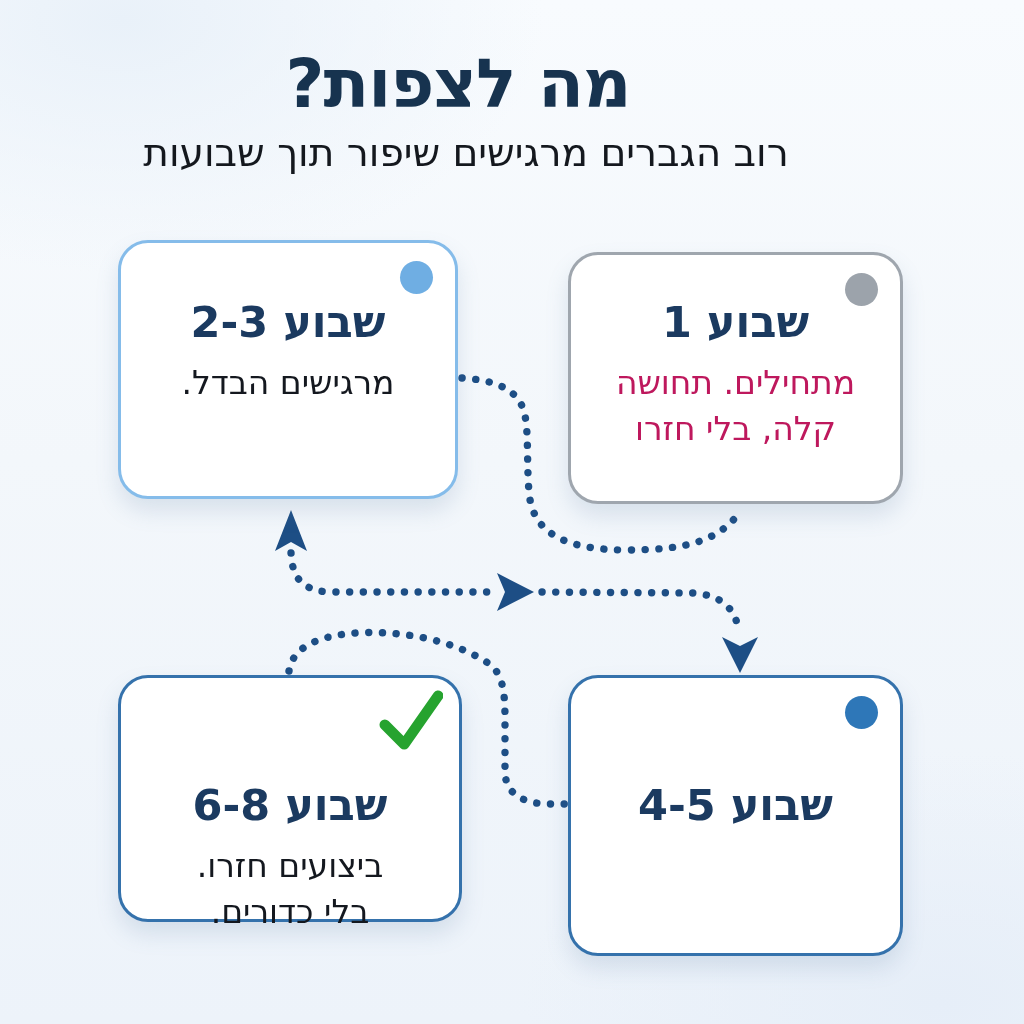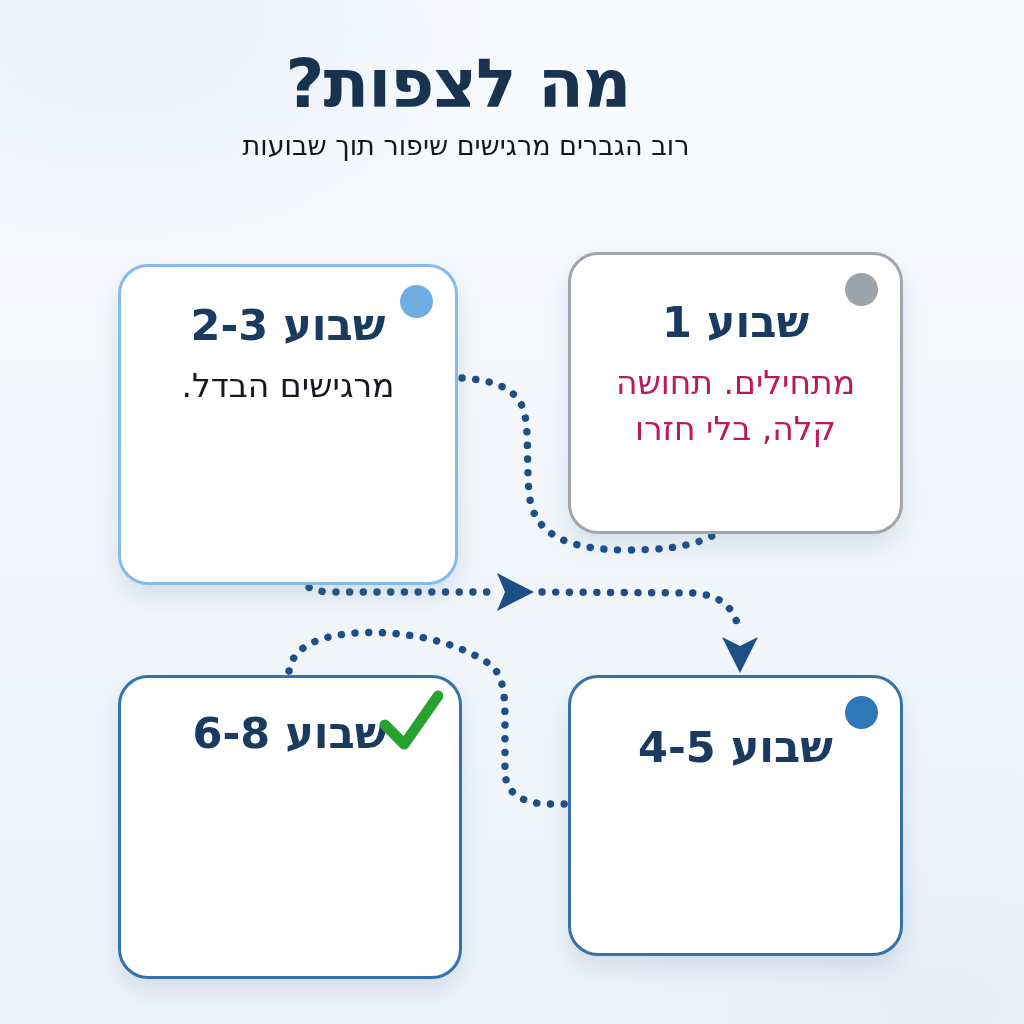"רוב הגברים מרגישים שיפור תוך" .subtitle { font-size: 27px -> 39px }
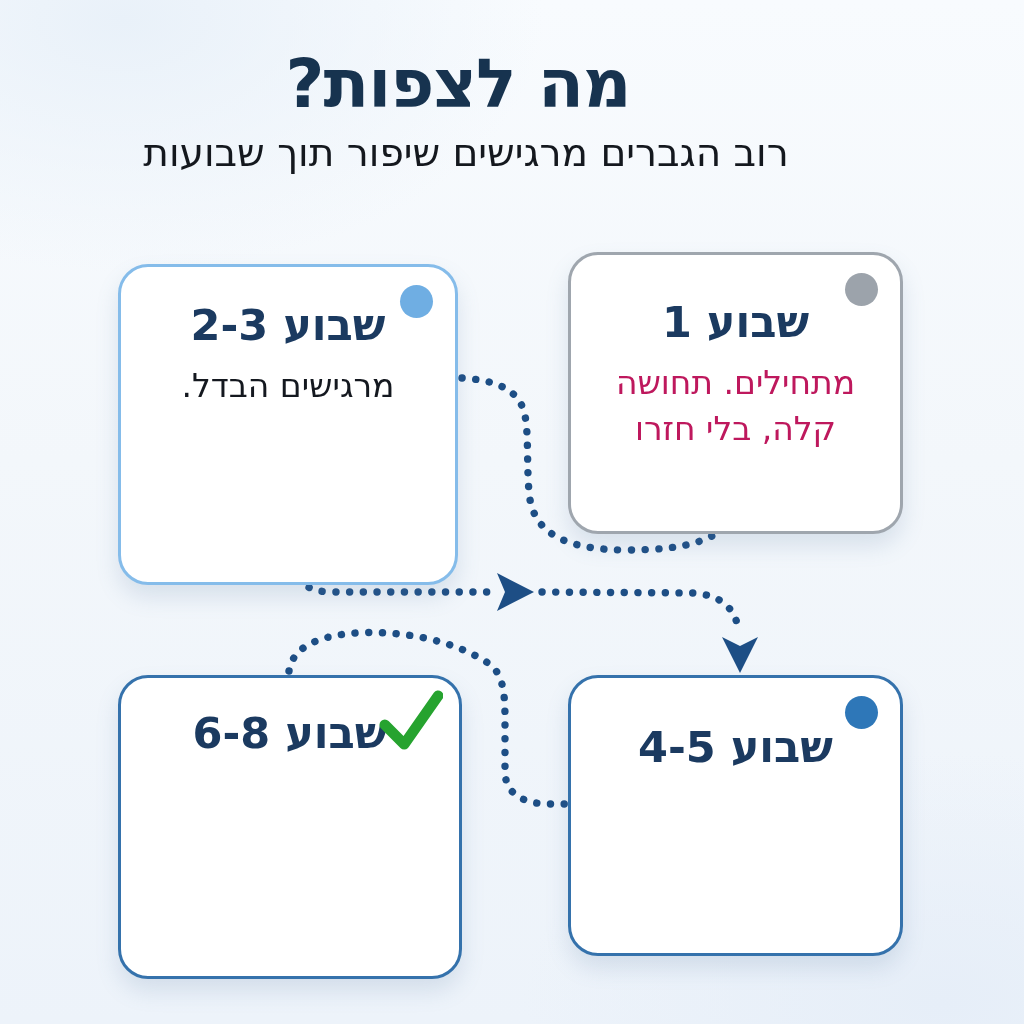"שבוע 2-3" .card-w23 { height: 321px -> 259px; padding-top: 35px -> 56px; top: 264px -> 240px }
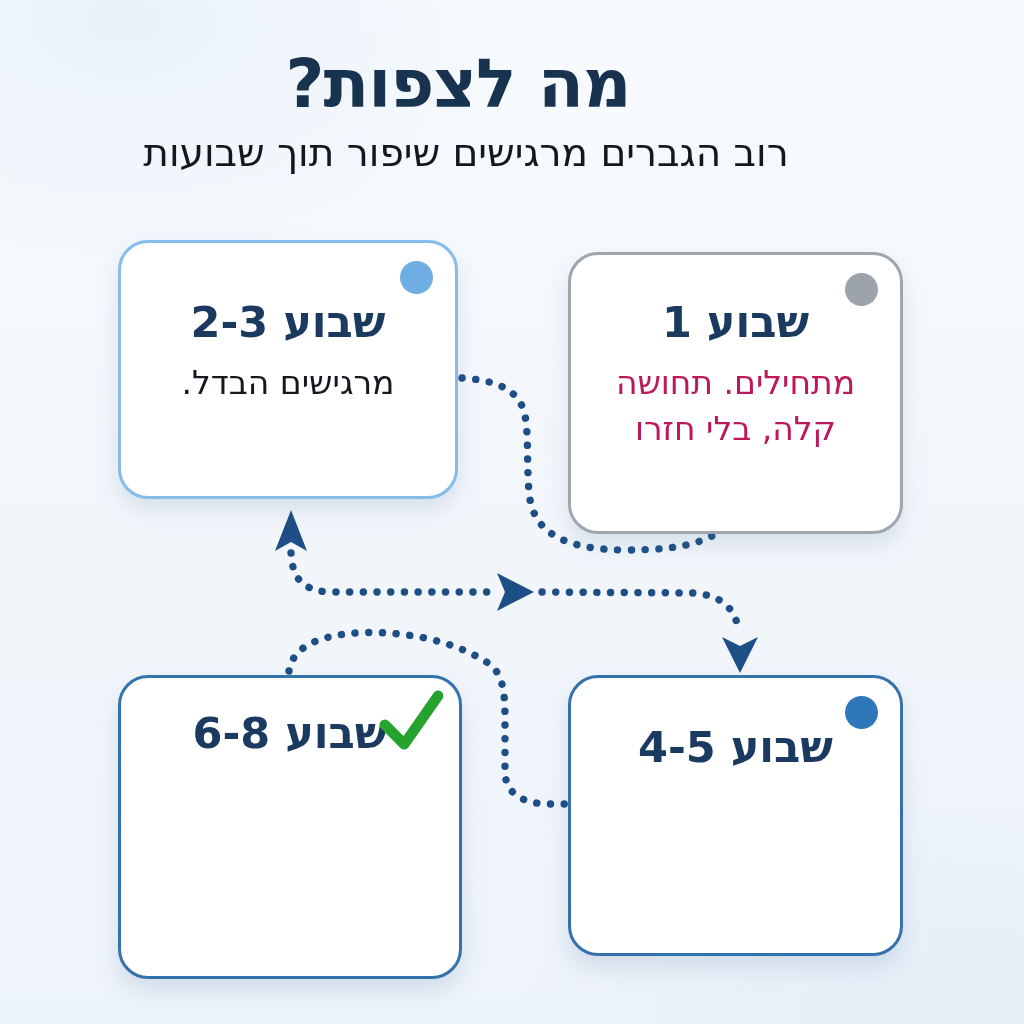"שבוע 1" .card-w1 { height: 282px -> 252px }
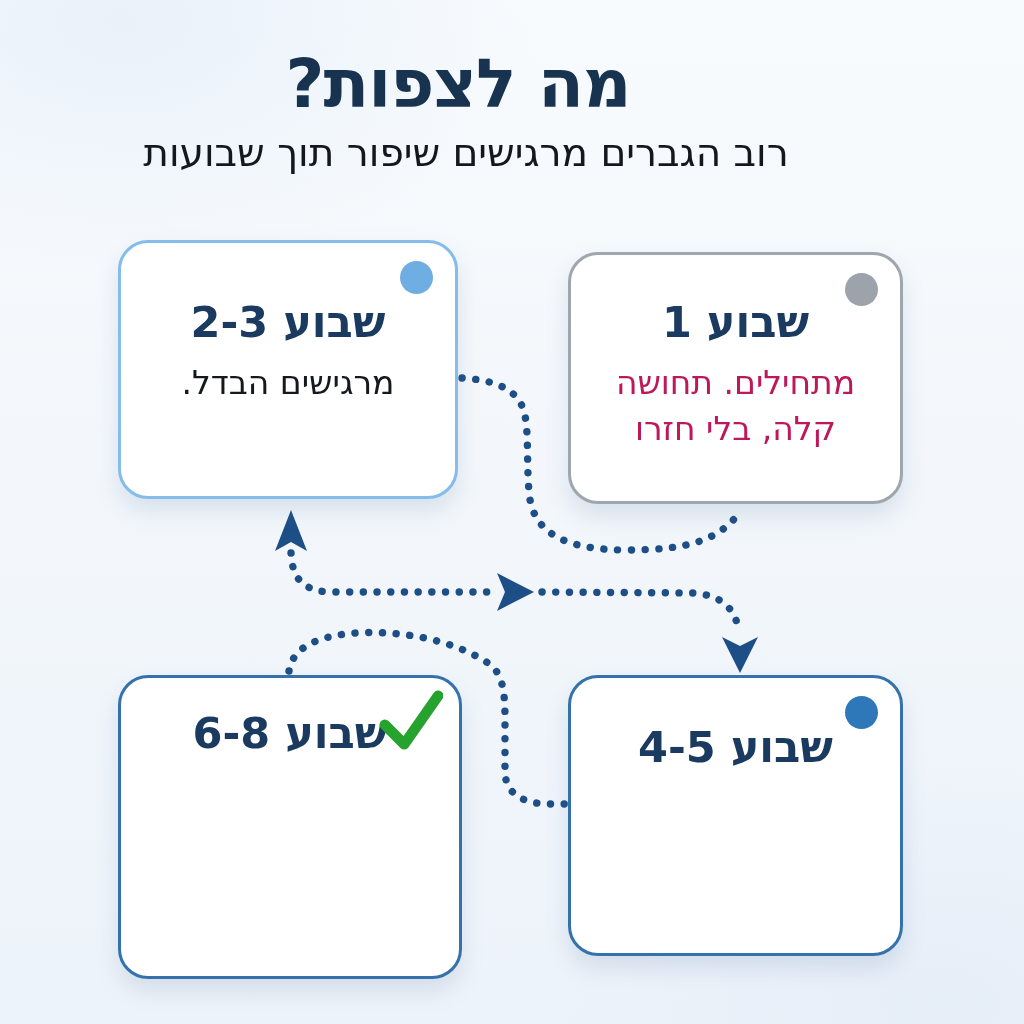"שבוע 6-8" .card-w68 { height: 304px -> 247px; padding-top: 32px -> 104px }
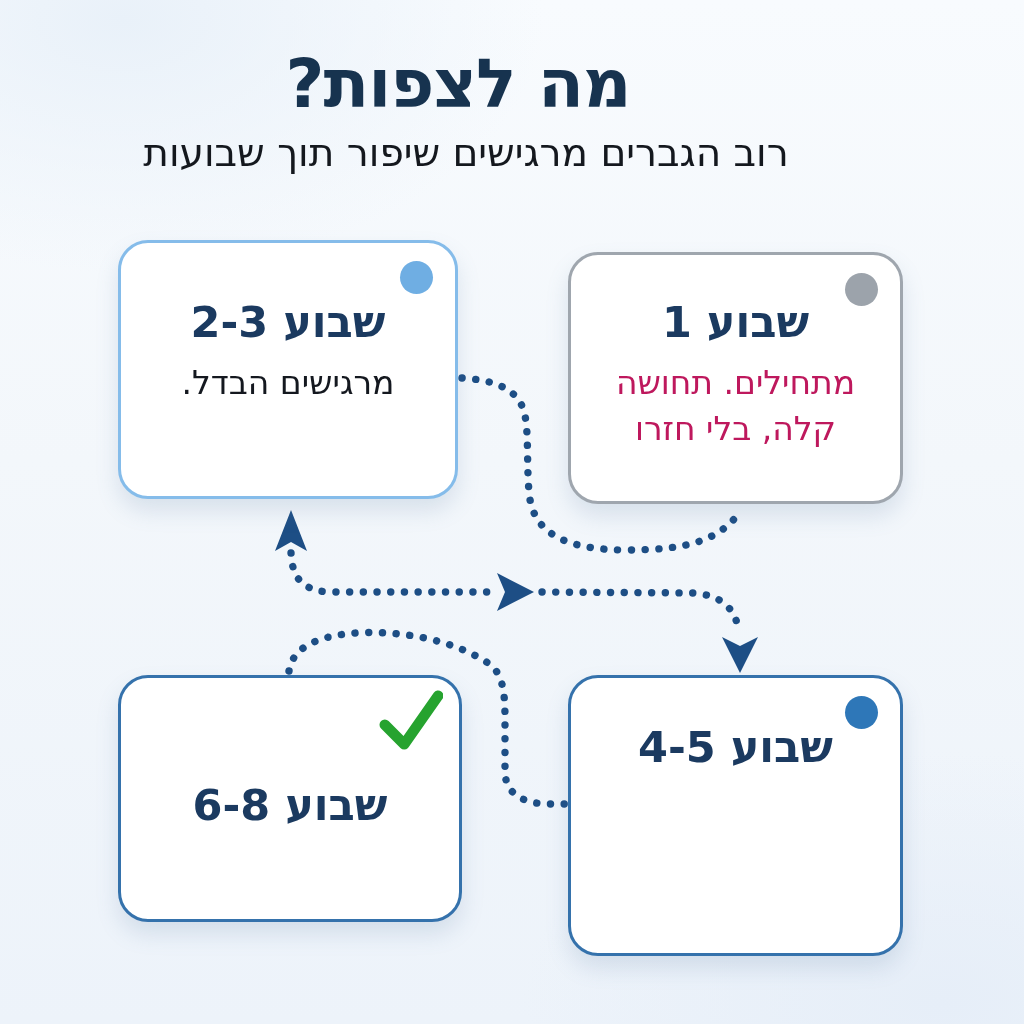"שבוע 4-5" .card-w45 { padding-top: 46px -> 104px }
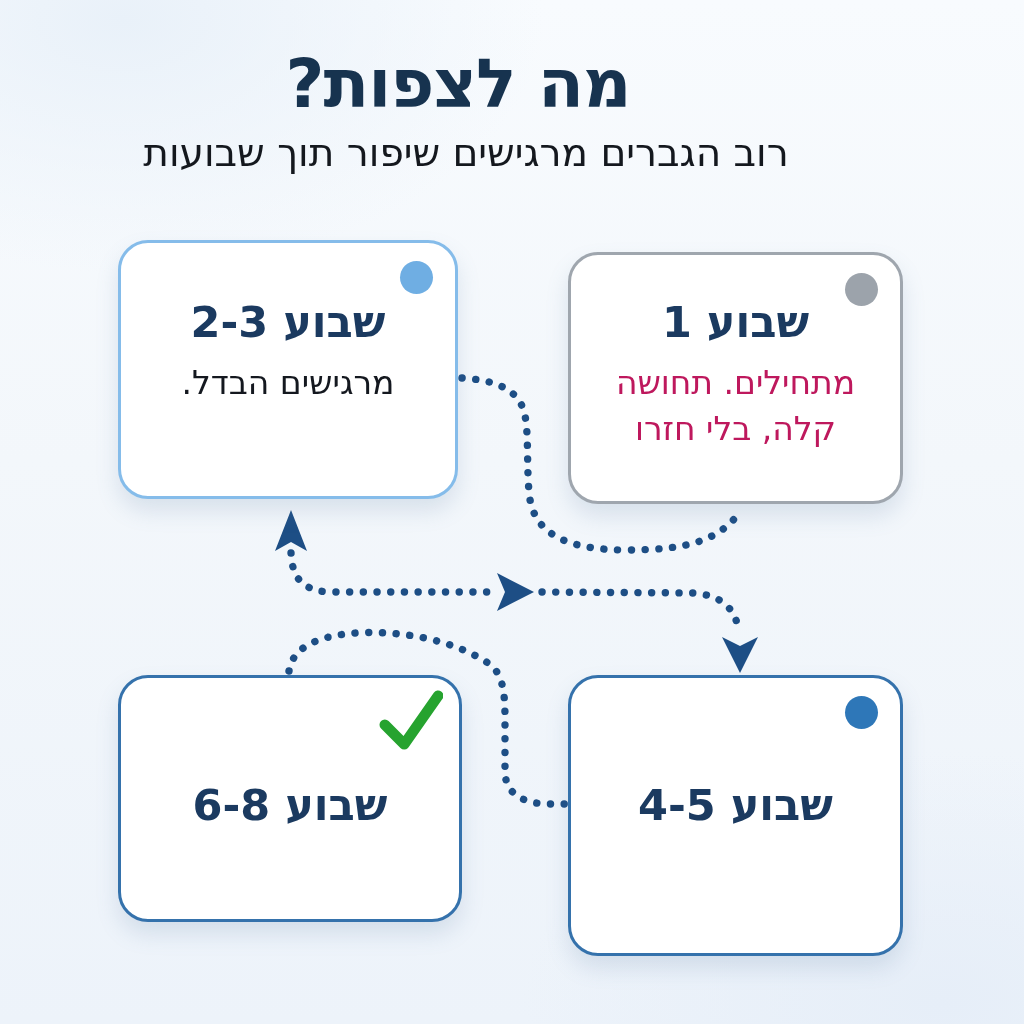"ביצועים חזרו." p.card-body { html: none -> <p><span>ביצועים חזרו.</span><br> <span>בלי כדורים.</span></p> }
